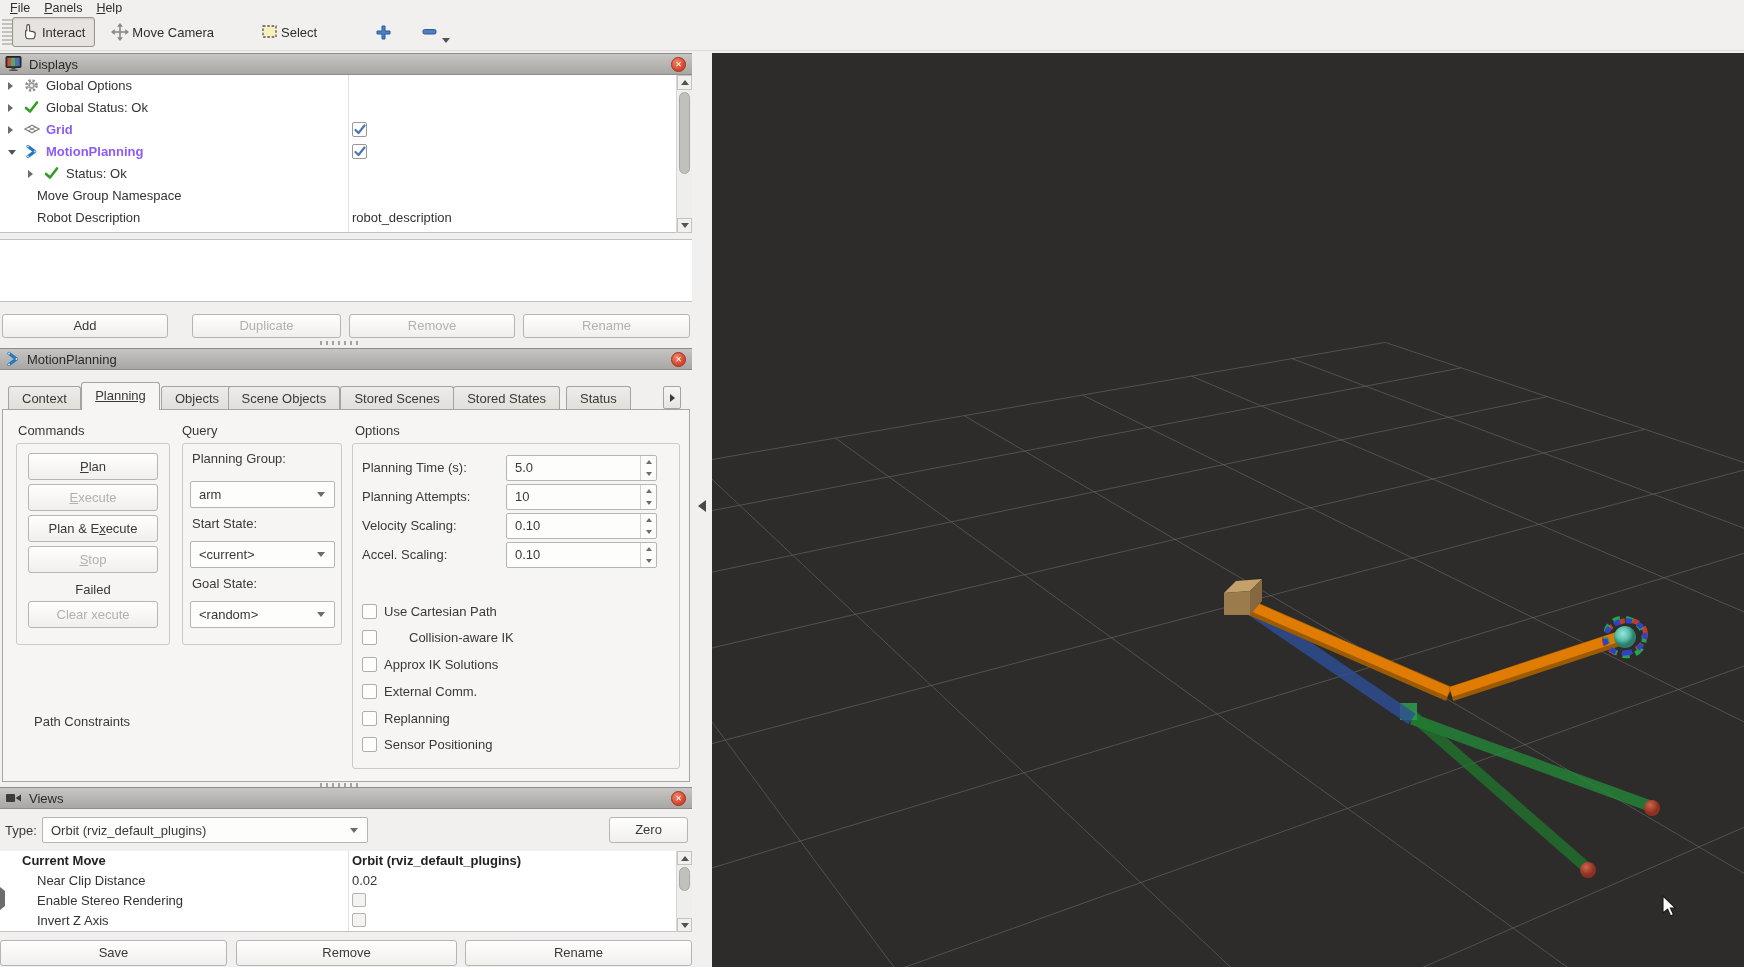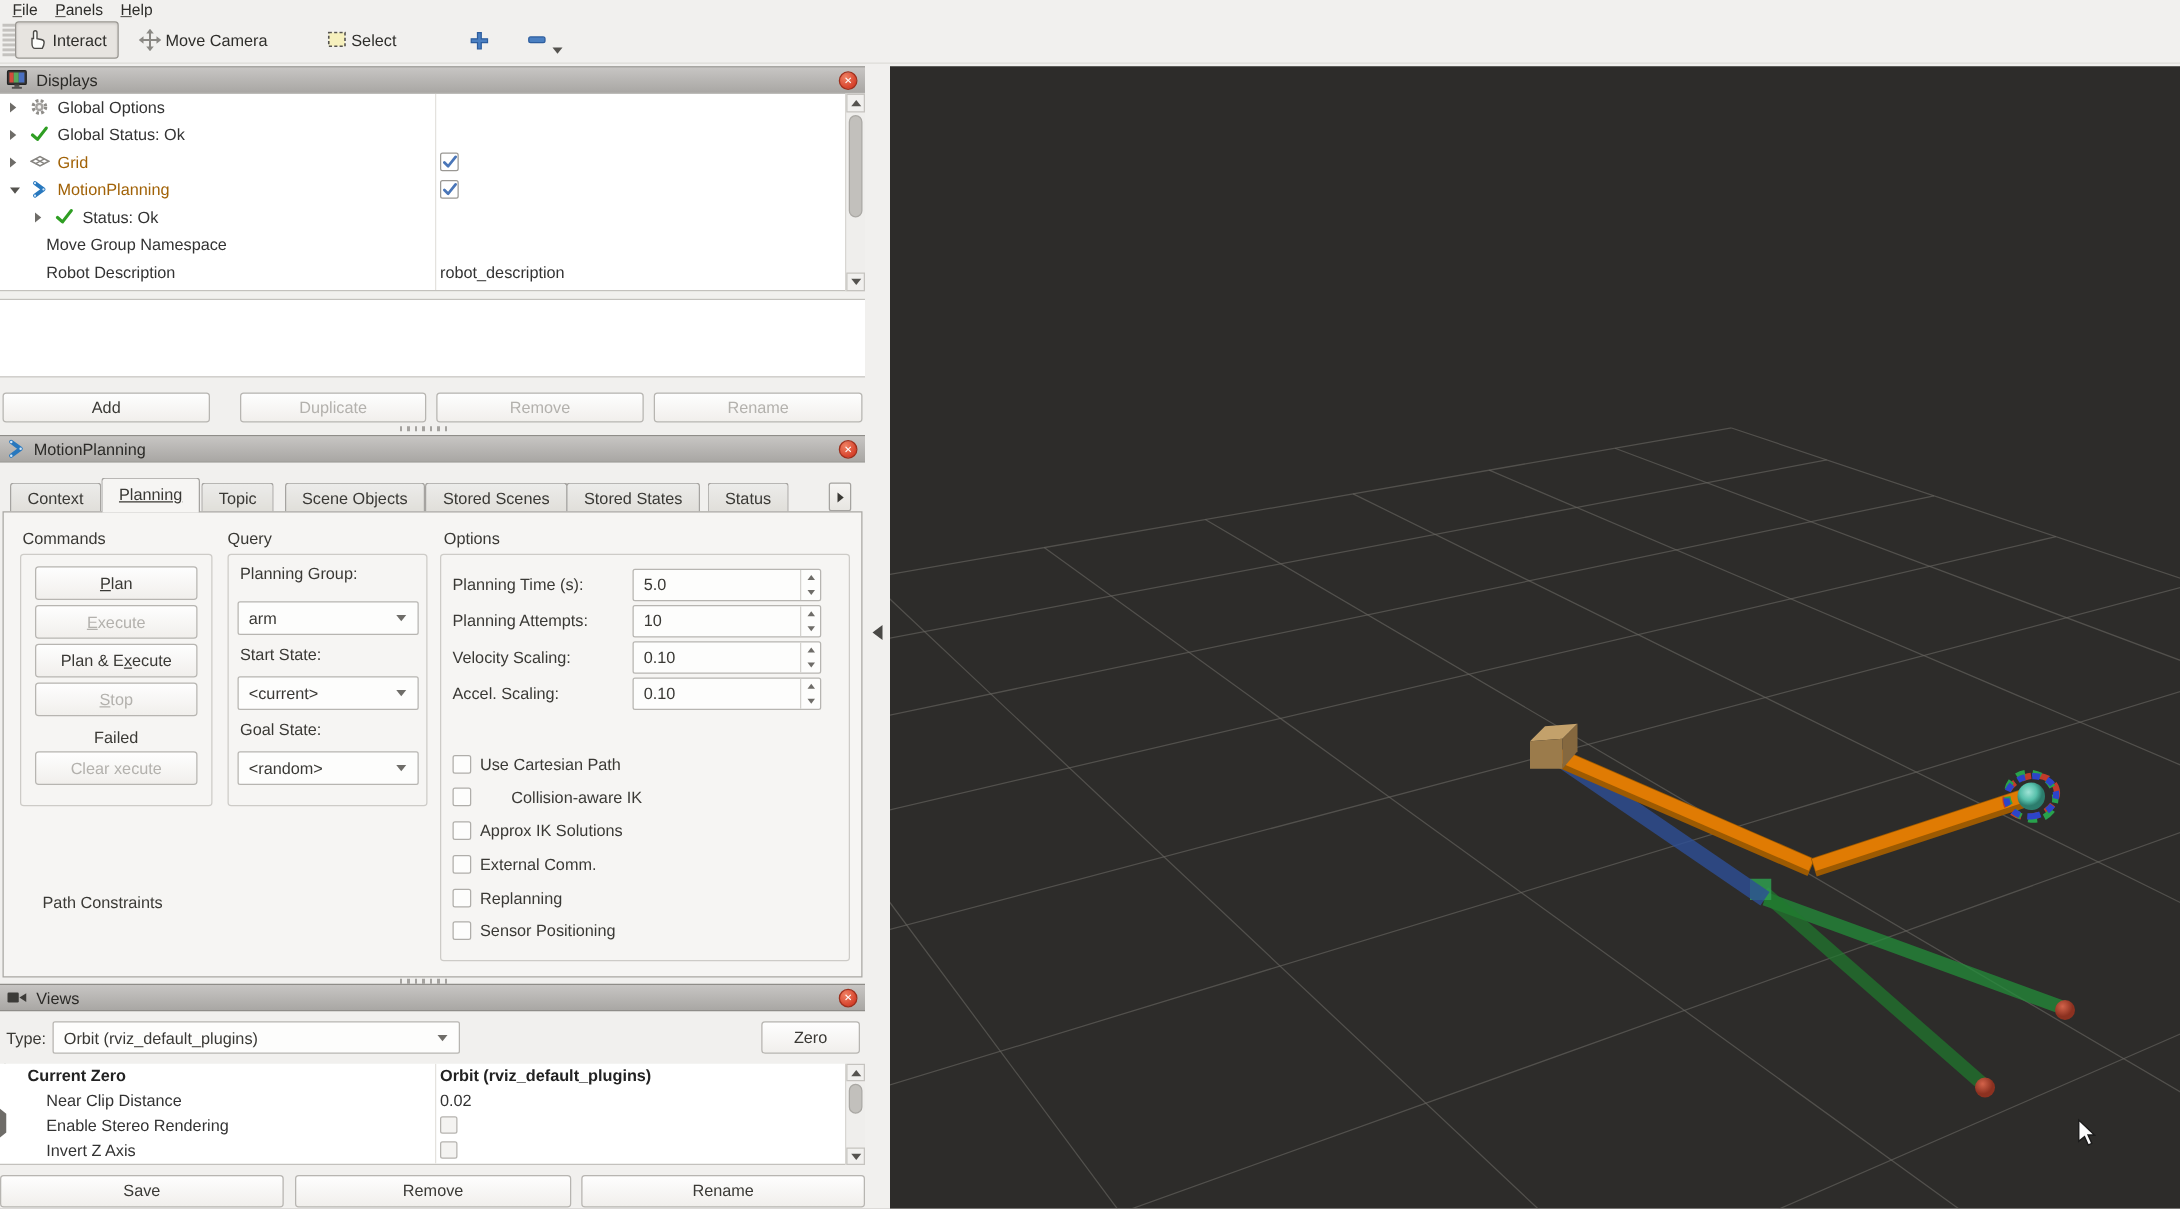"Grid" .tree-row .rlabel.disp { color: #a16207 -> #8b5cf6; font-weight: normal -> bold }
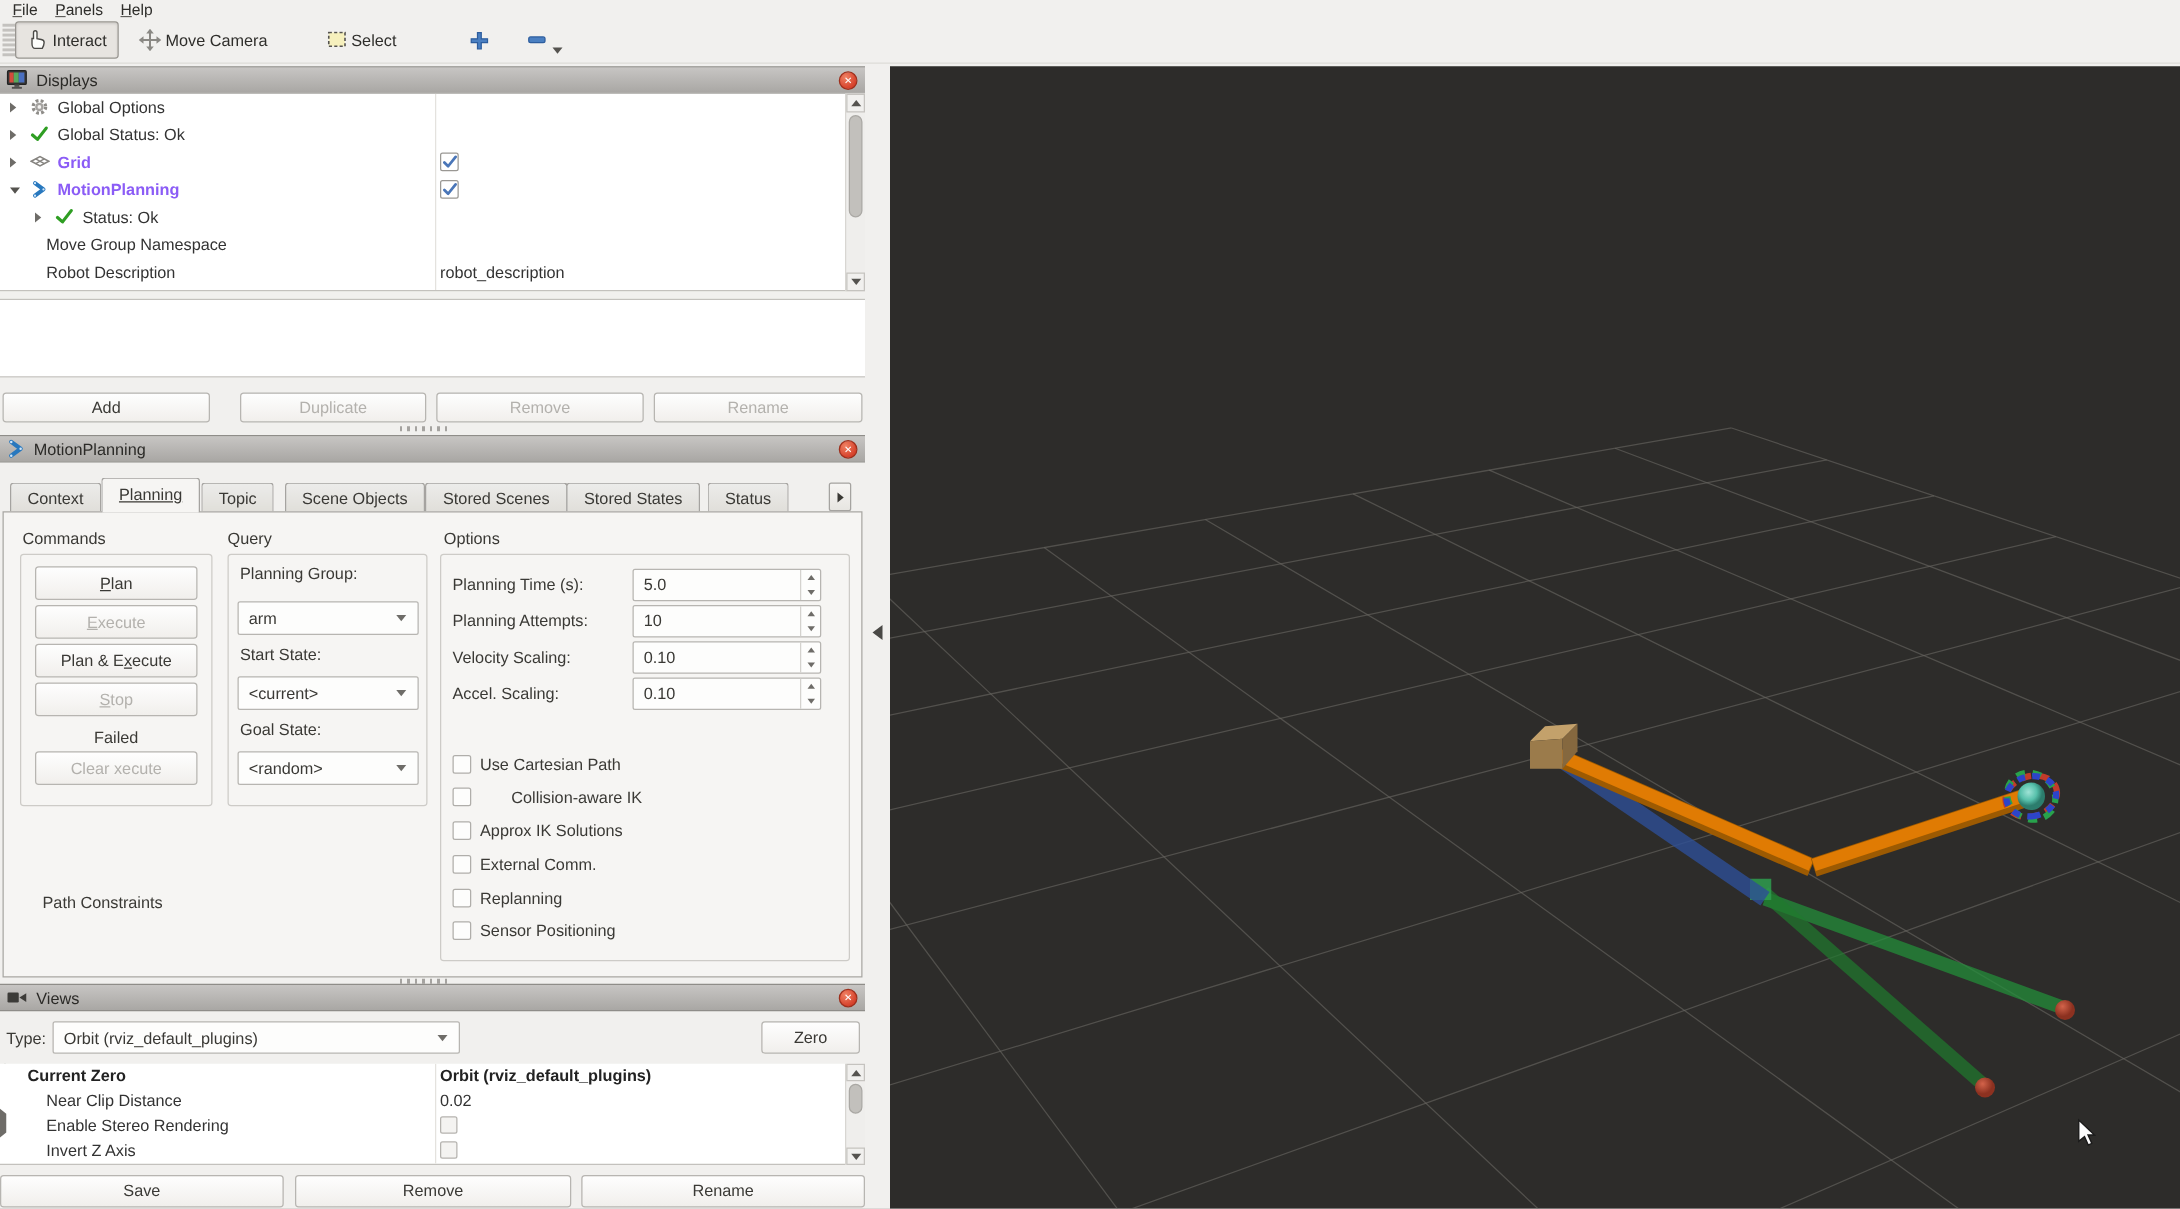"Topic" div.tab { text: Topic -> Objects }
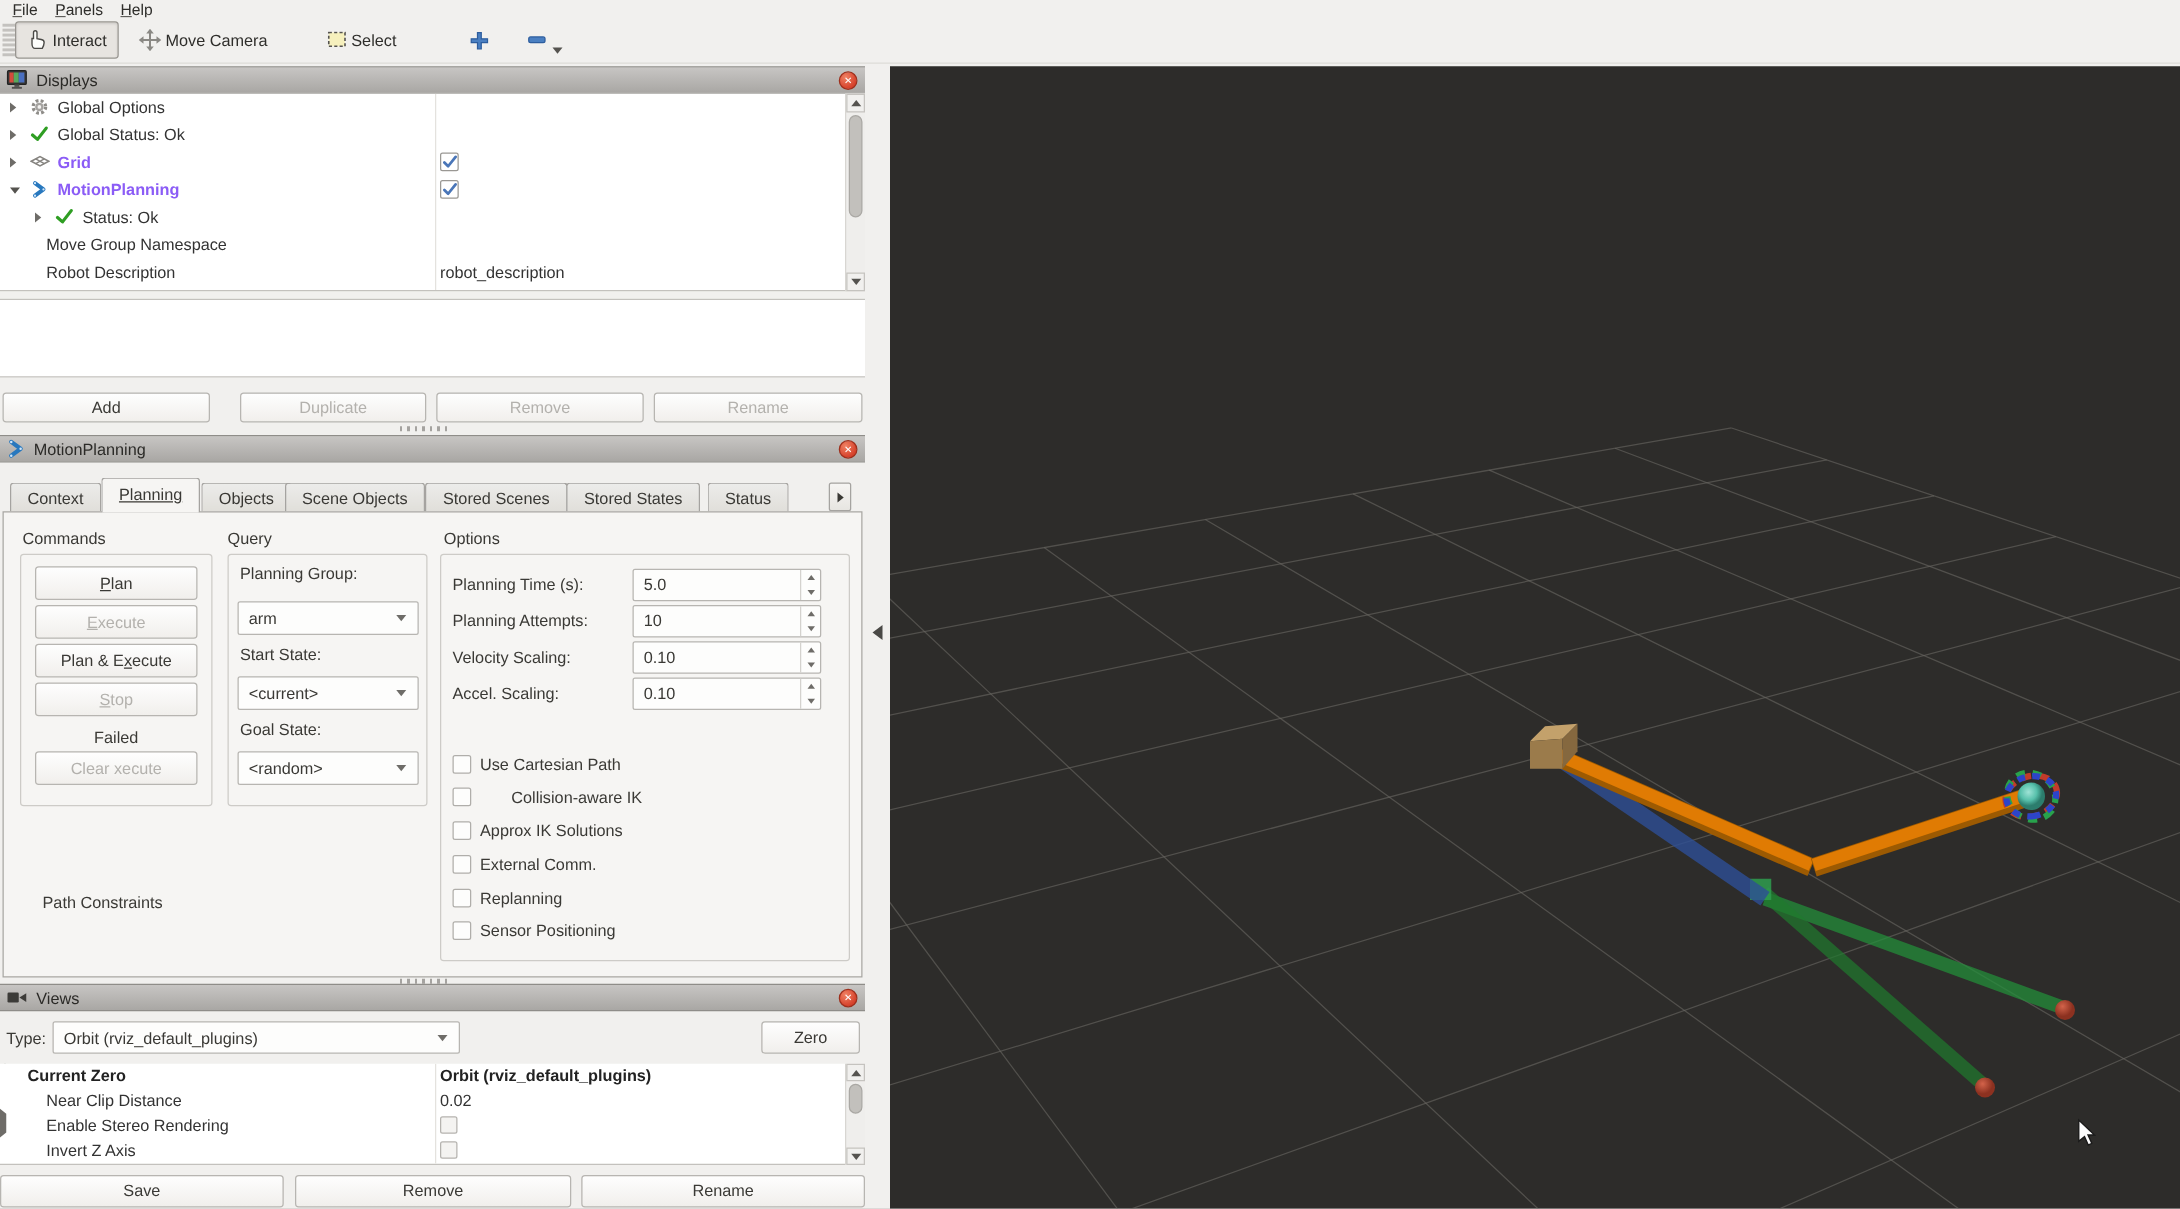"Current Zero" span.rlabel { text: Zero -> Move }
